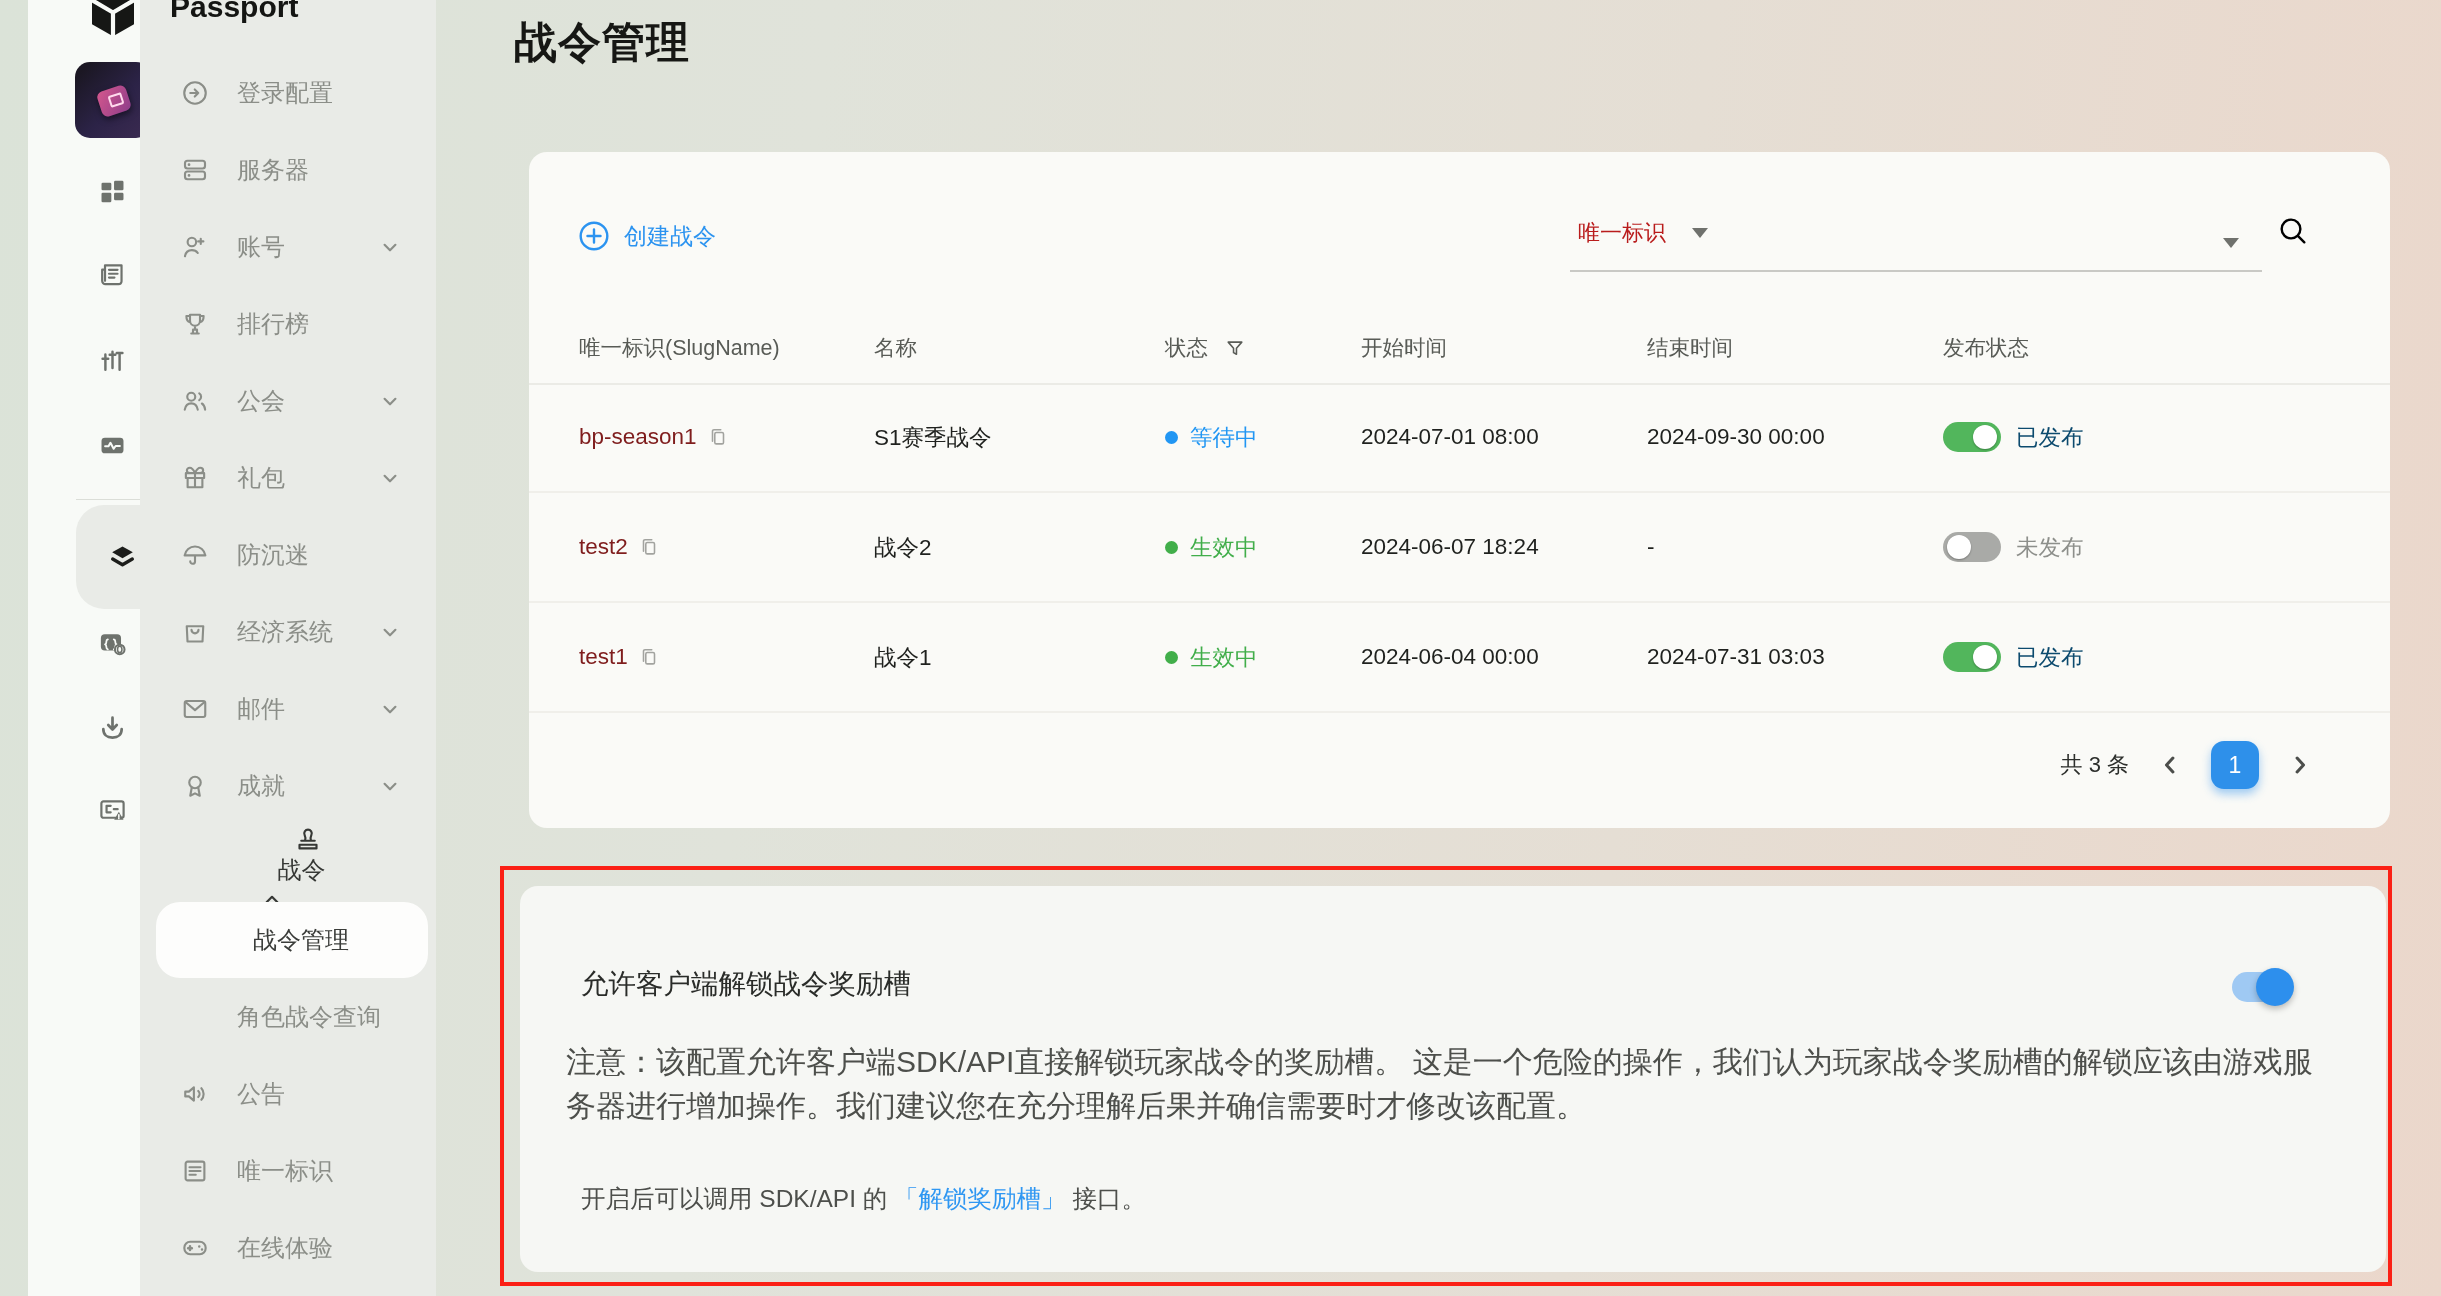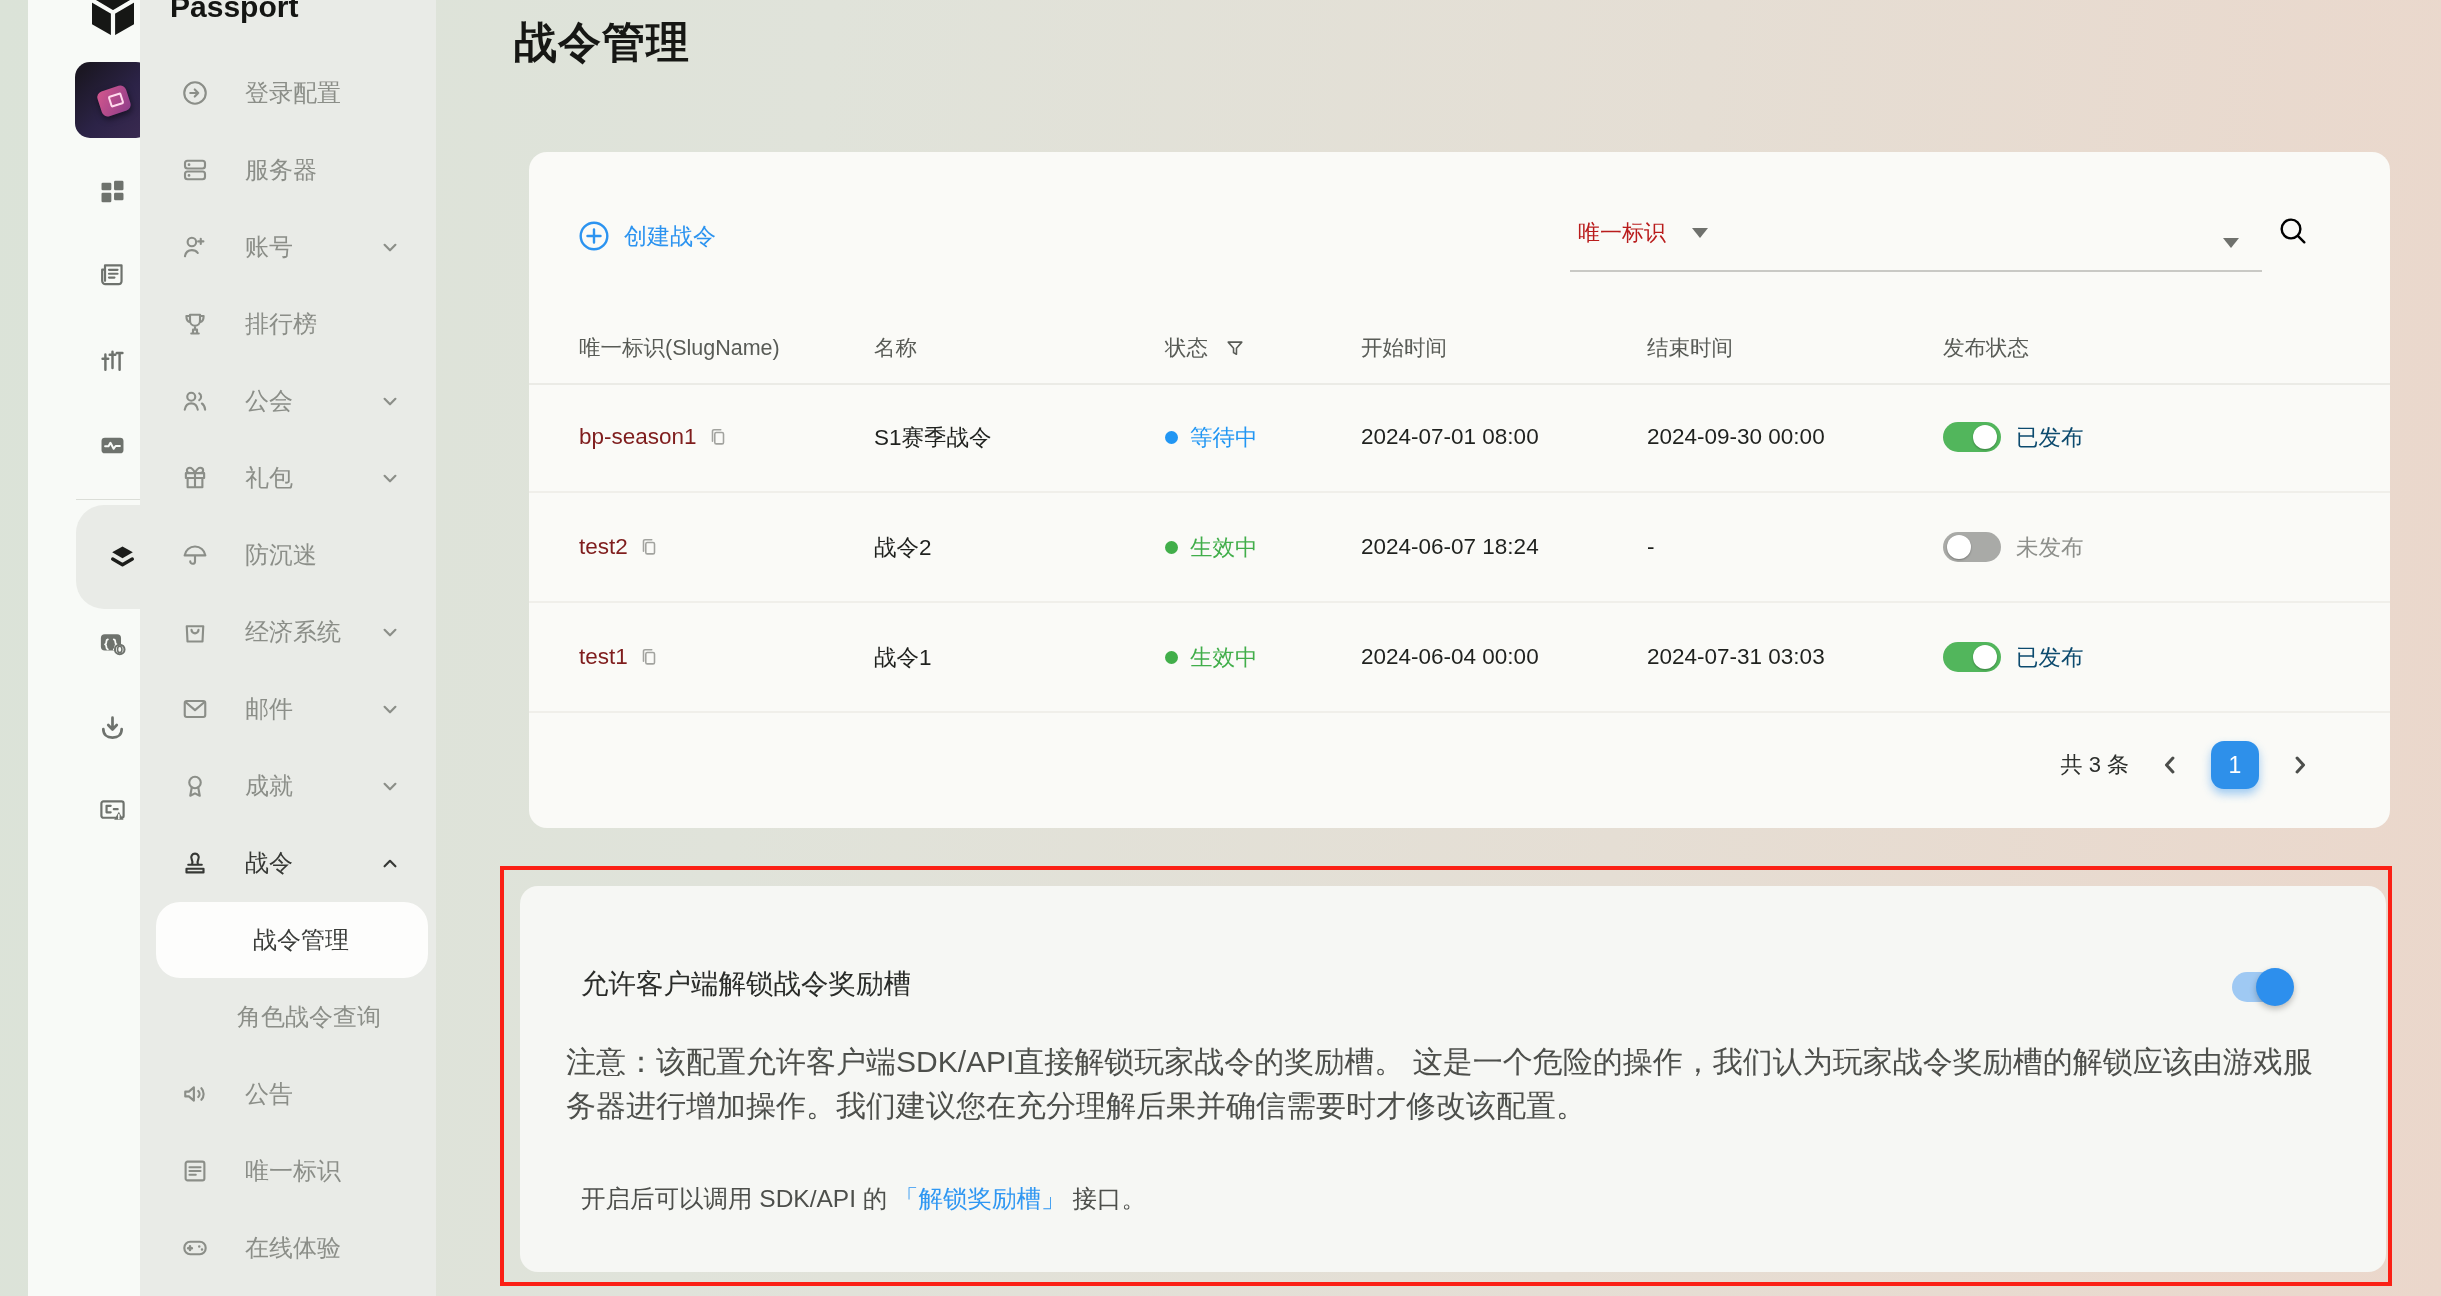"登录配置" .sb-item { gap: 8px -> none }
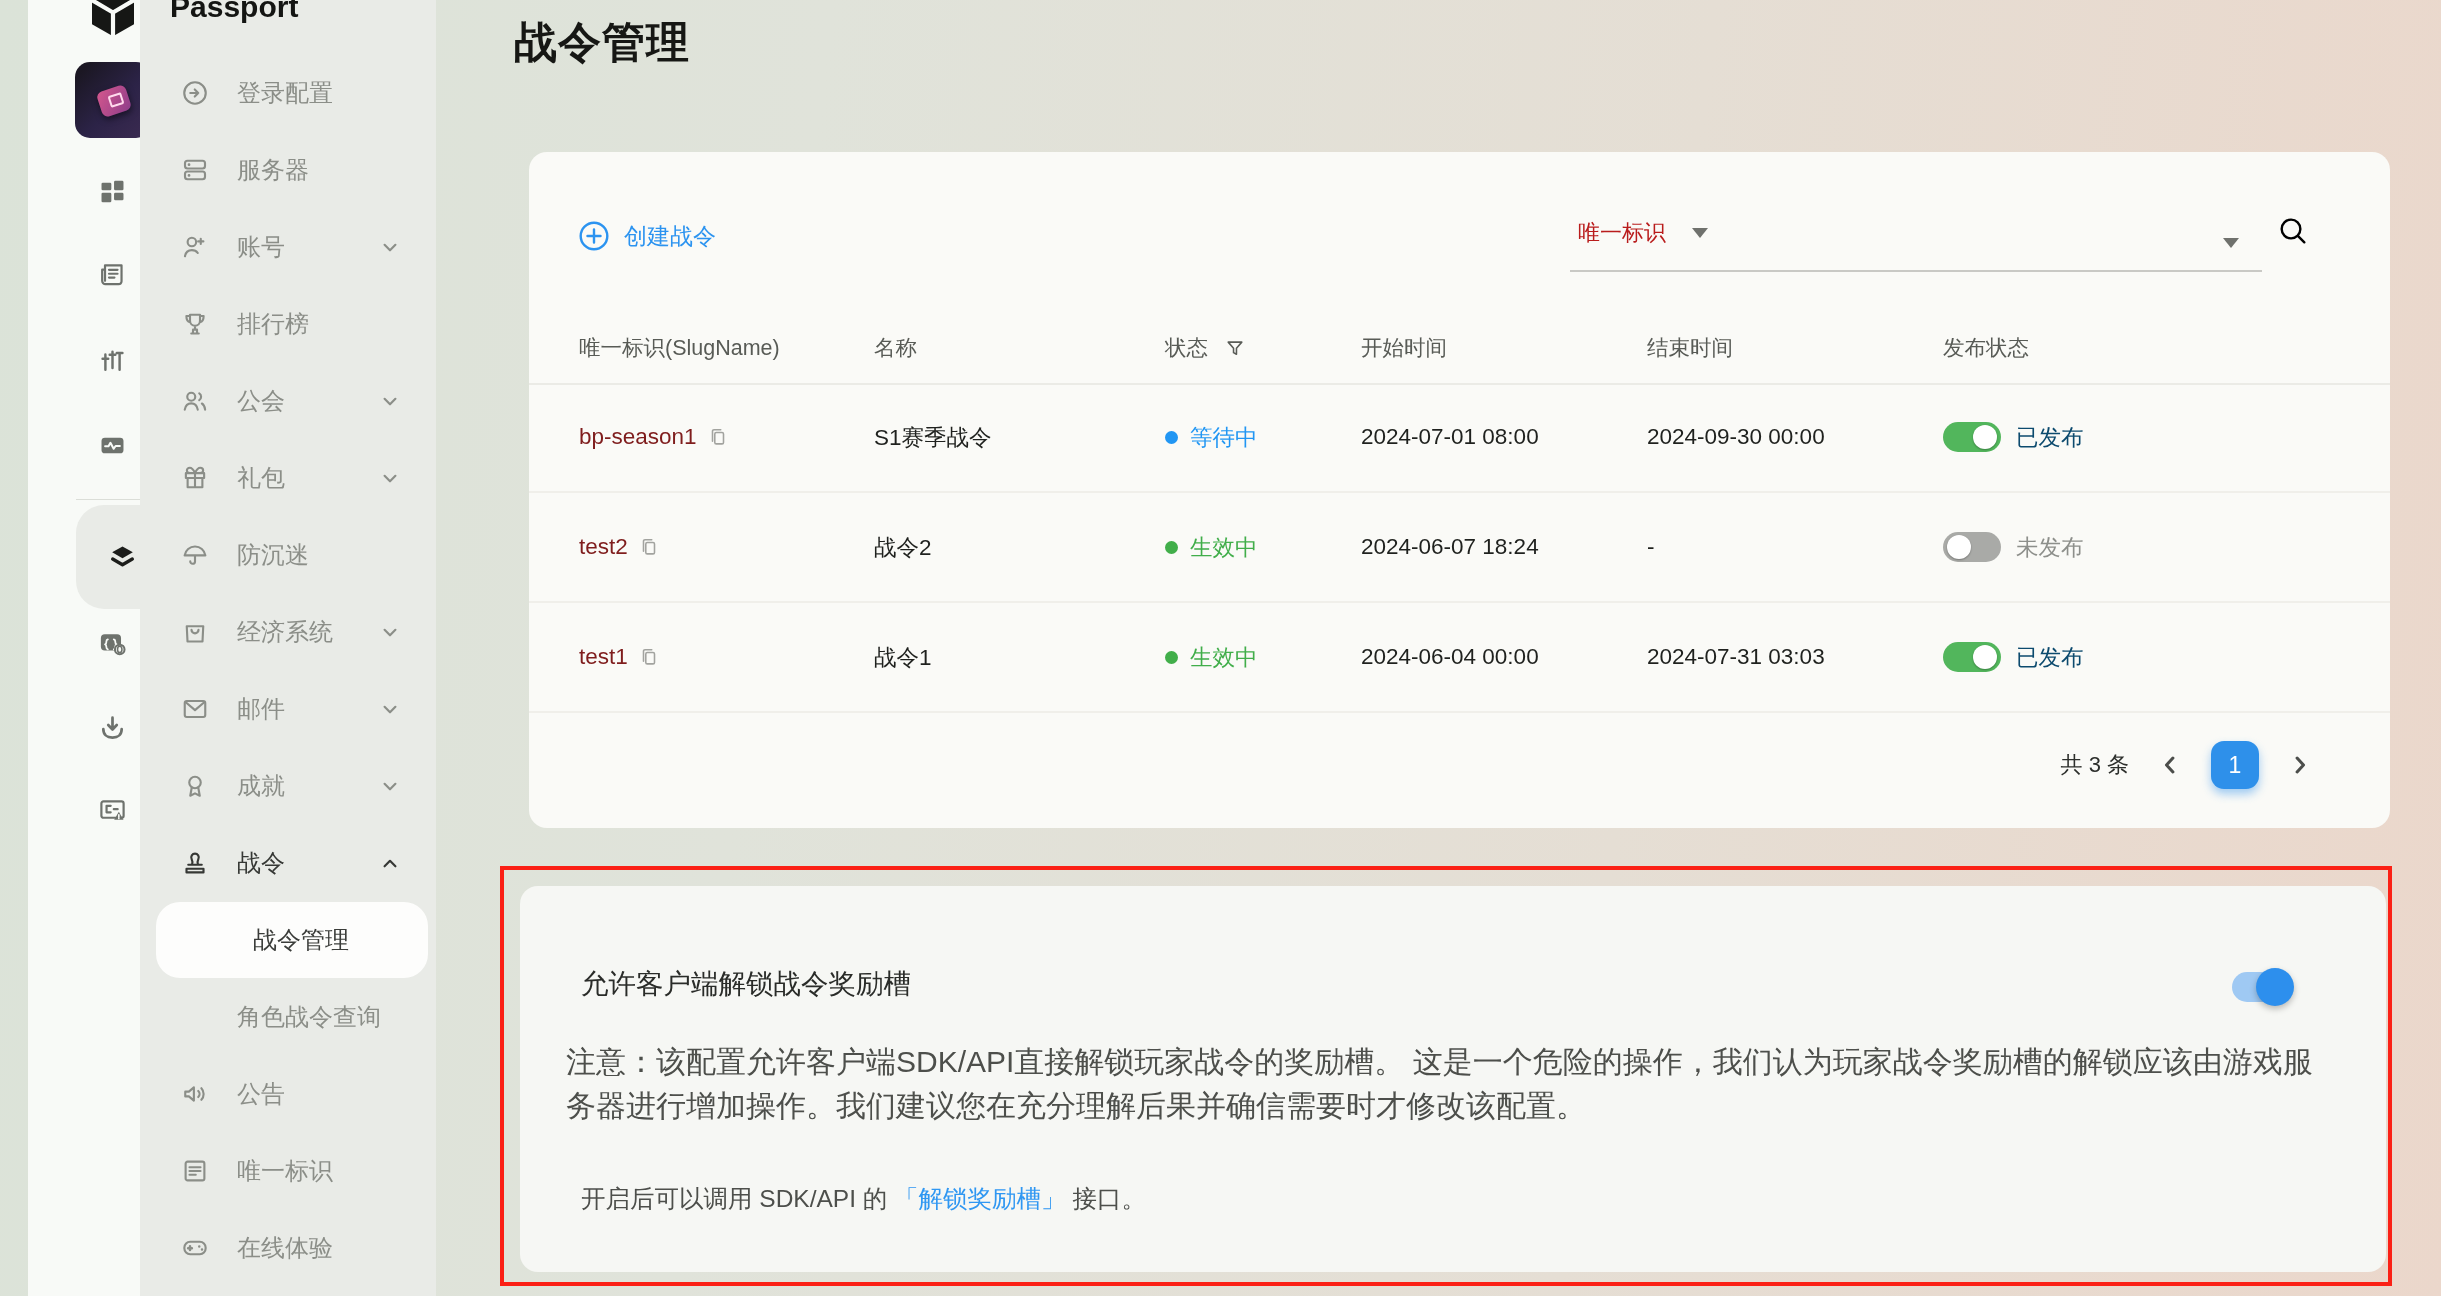"战令" .sb-item.section-active { flex-direction: none -> column }
